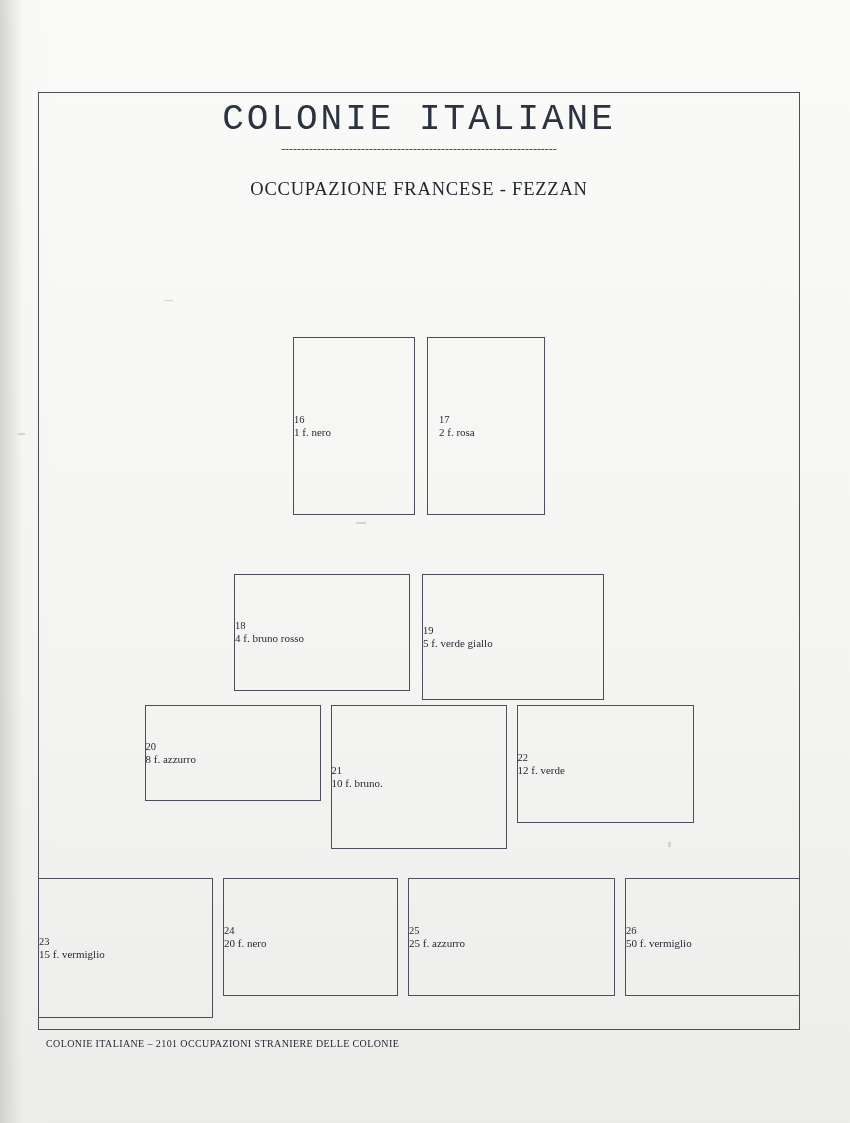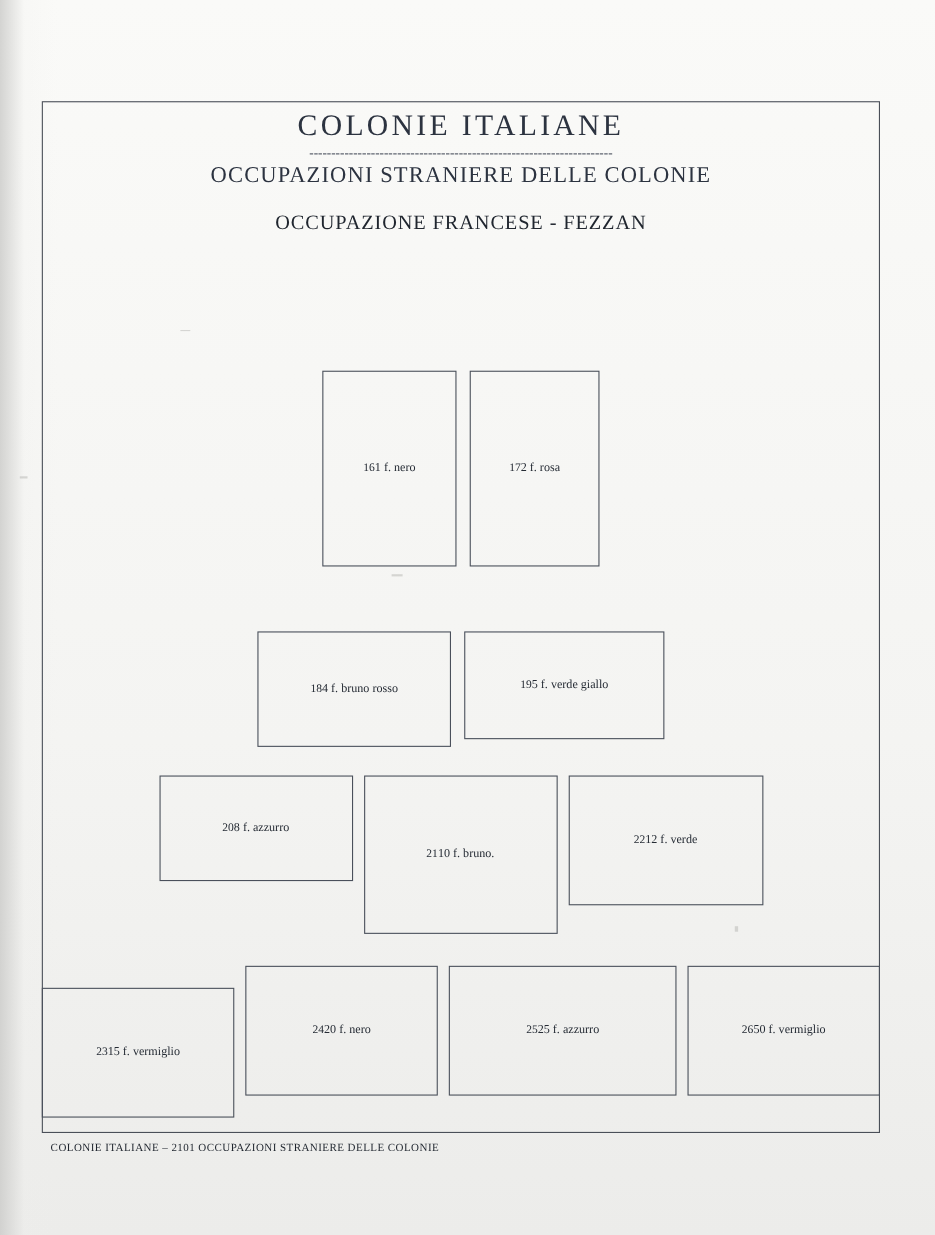"COLONIE ITALIANE" #title-main { font-family: Liberation Serif, serif -> Liberation Mono, monospace; font-size: 27px -> 36px }
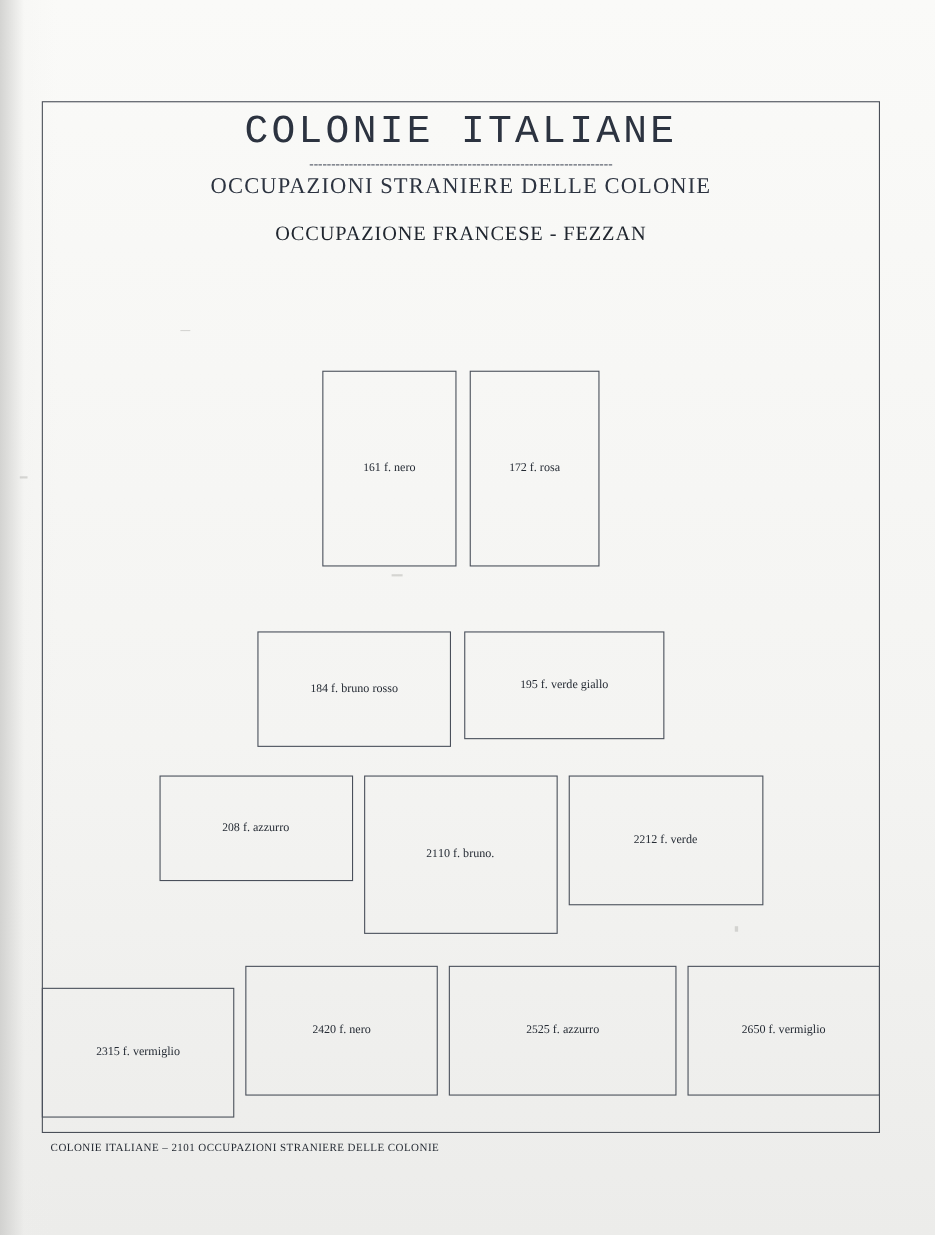"OCCUPAZIONI STRANIERE DELLE COLONIE" div { html: <div>OCCUPAZIONI STRANIERE DELLE COLONIE</div> -> none }
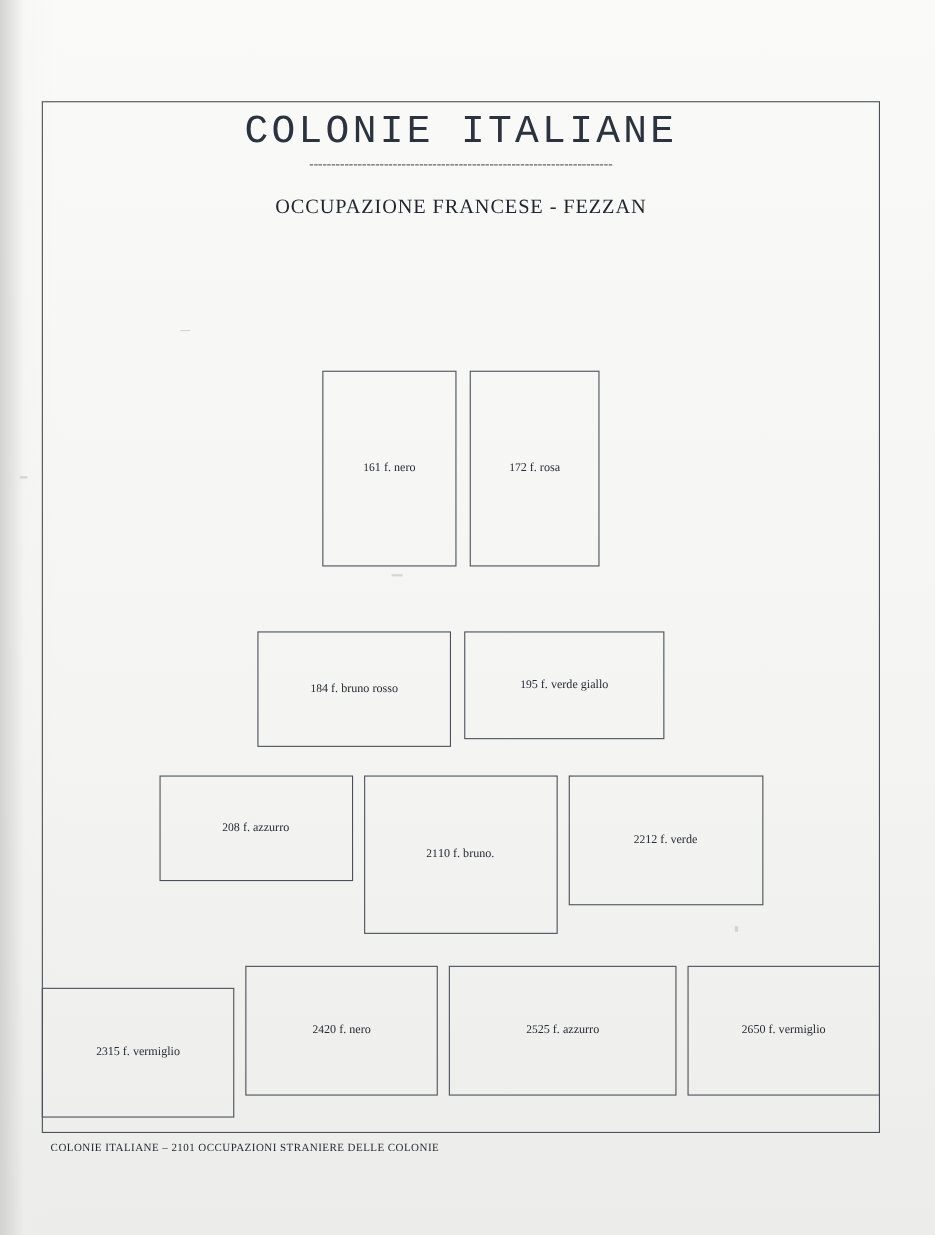"16" .slot { align-items: center -> flex-start; flex-direction: row -> column }
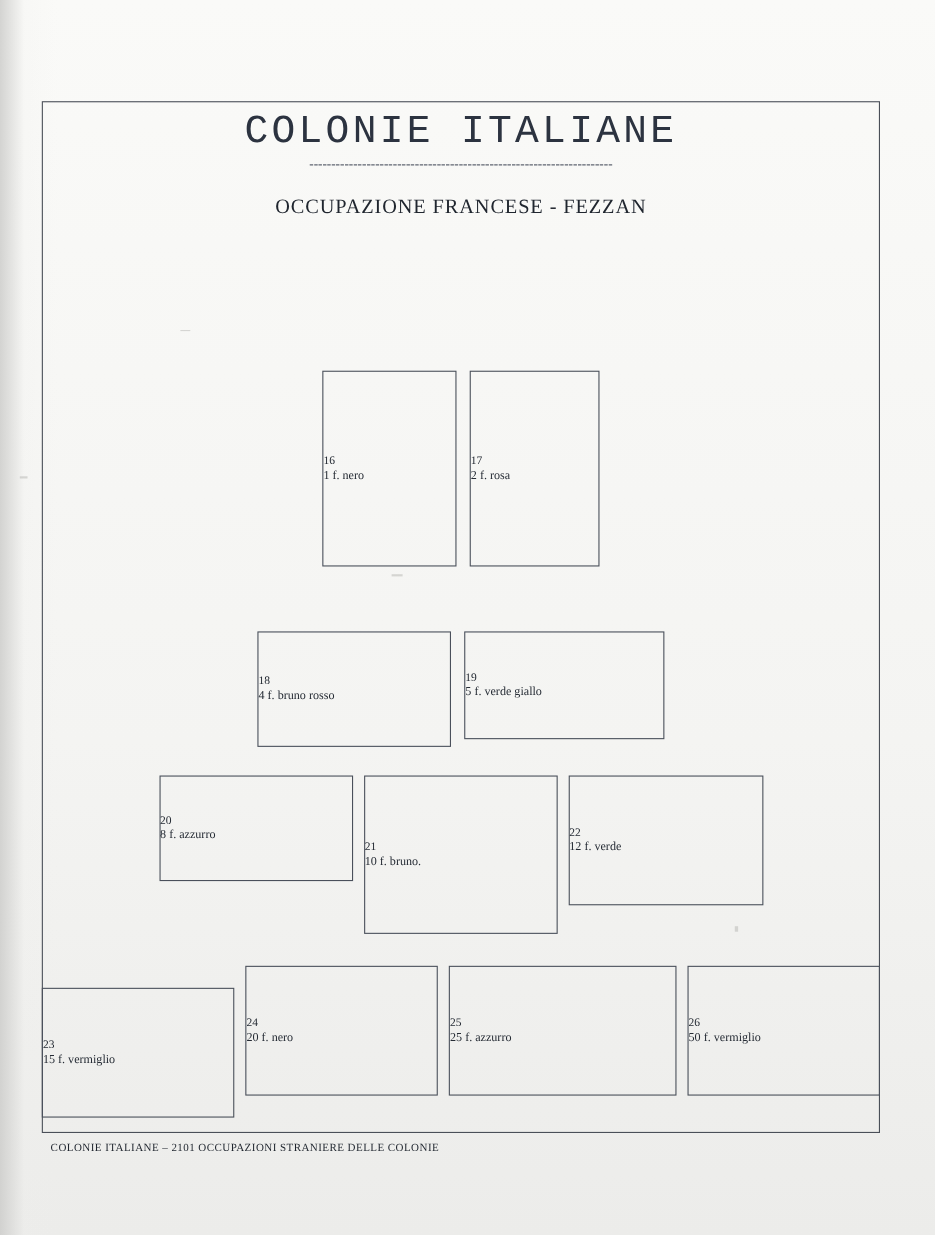"17" div.slot { padding-left: none -> 11px }
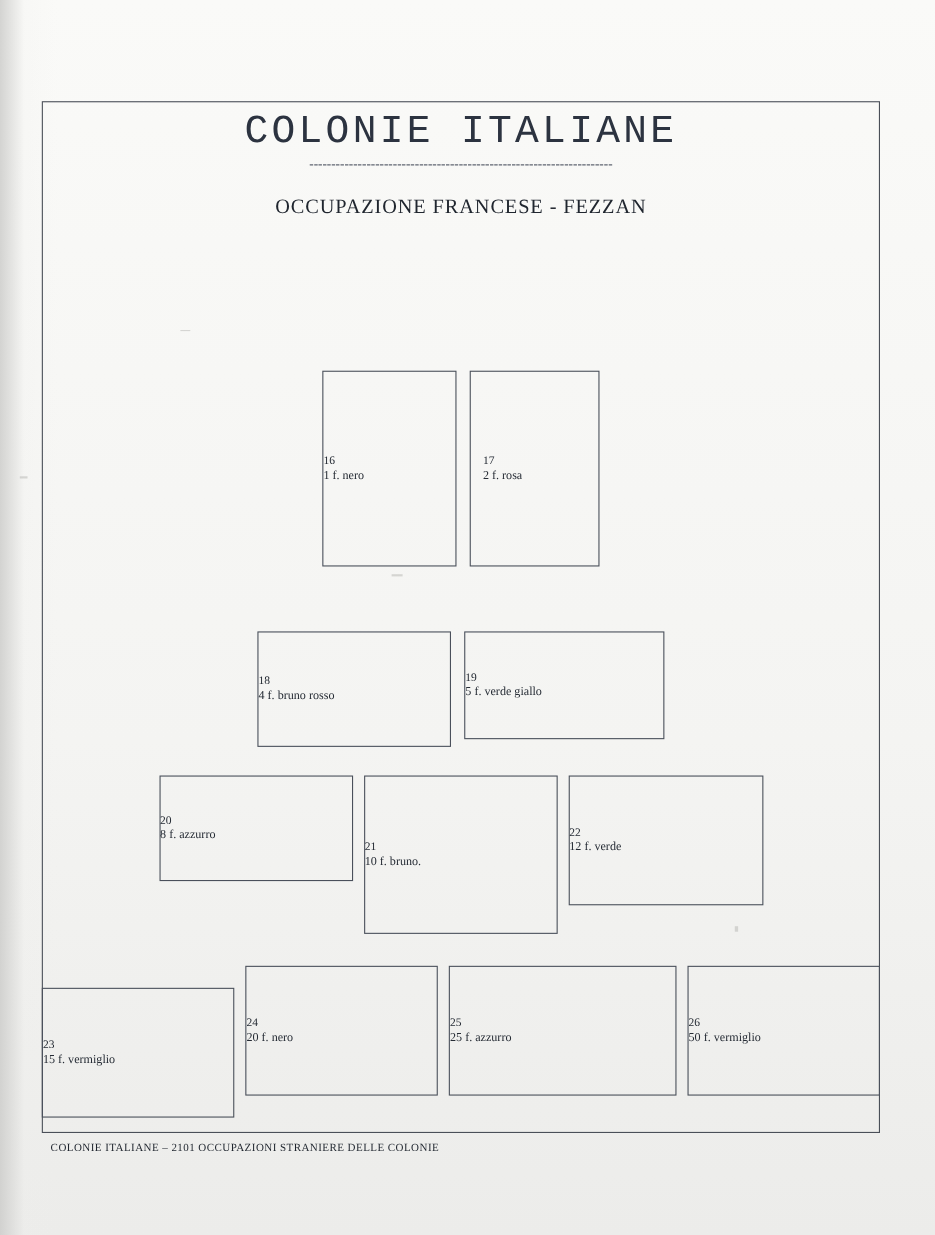"18" div.slot { height: 105px -> 117px }
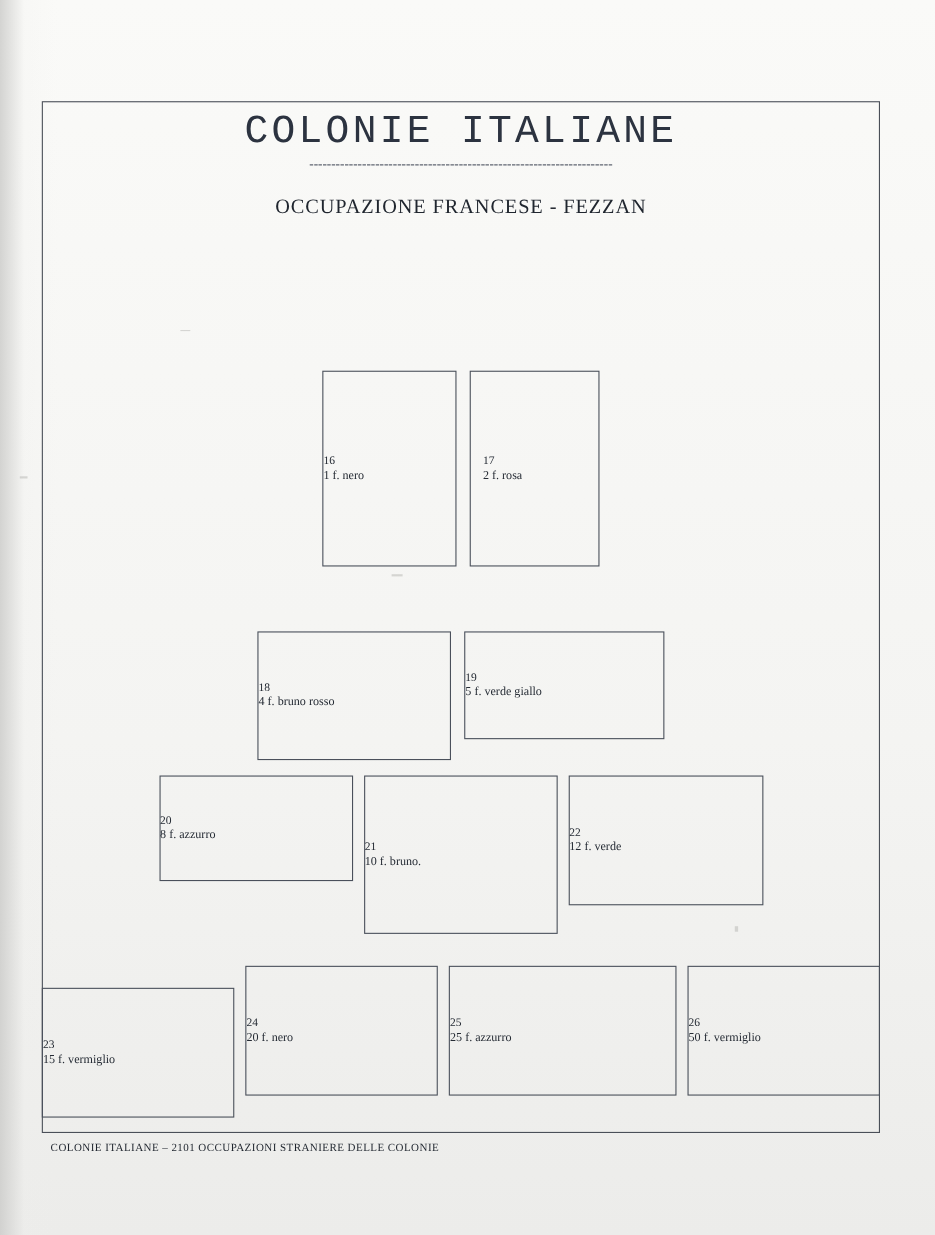"19" div.slot { height: 98px -> 126px }
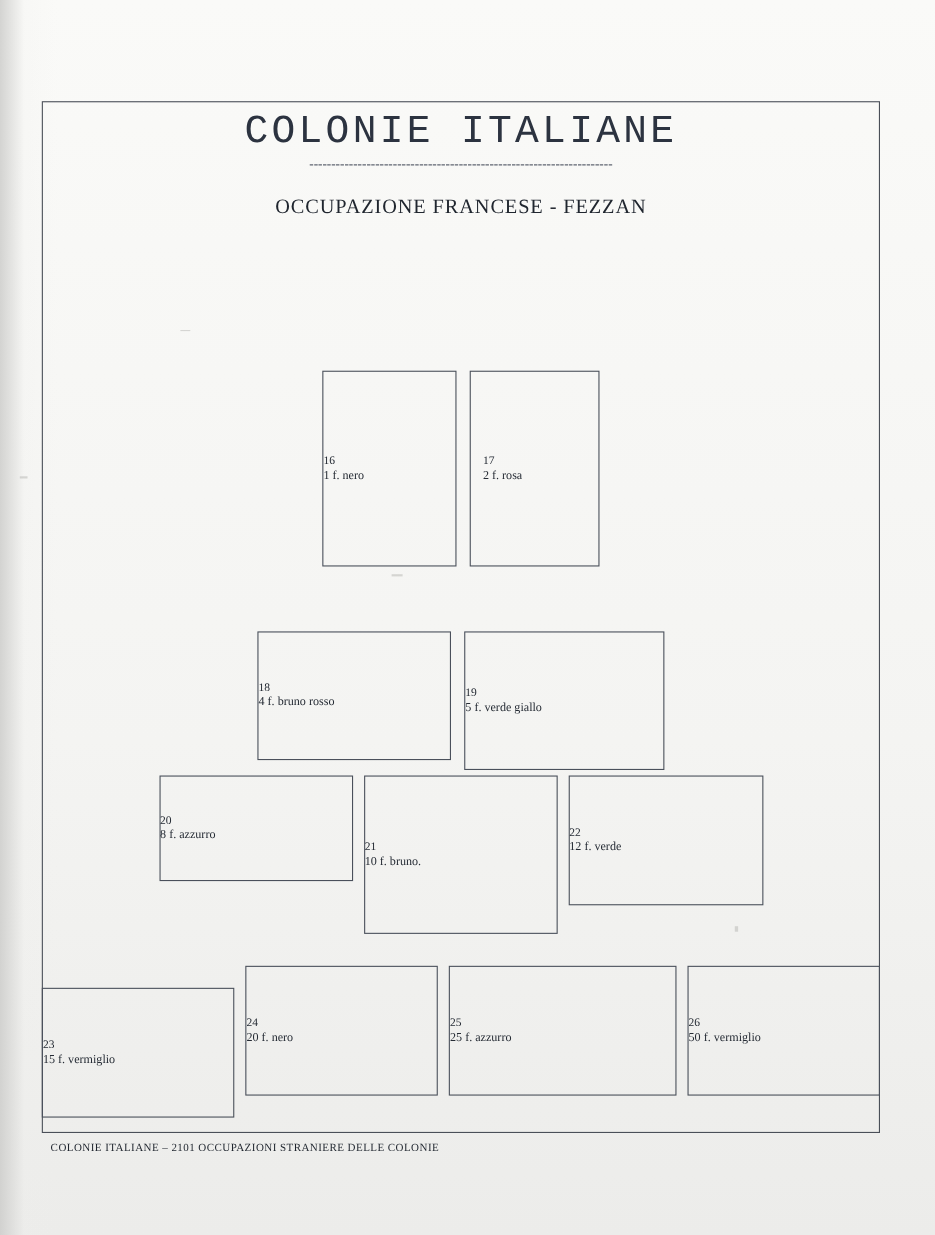"23" div.slot { height: 118px -> 140px; margin-top: 20px -> none }
